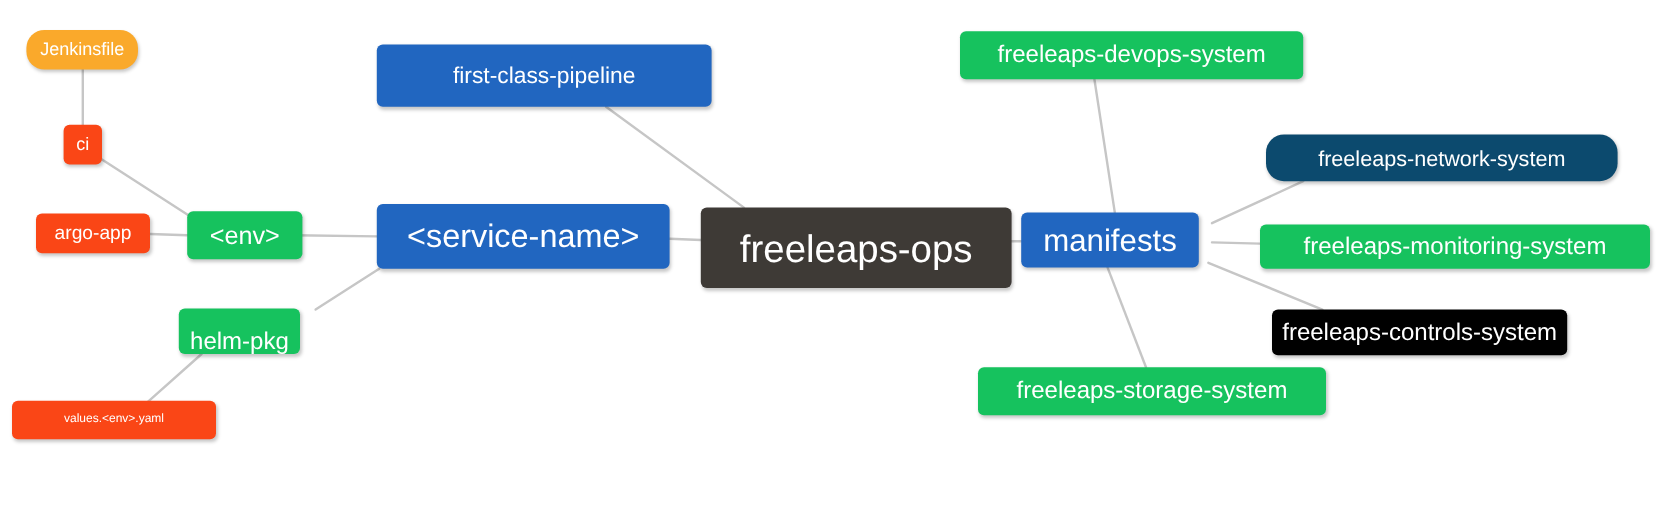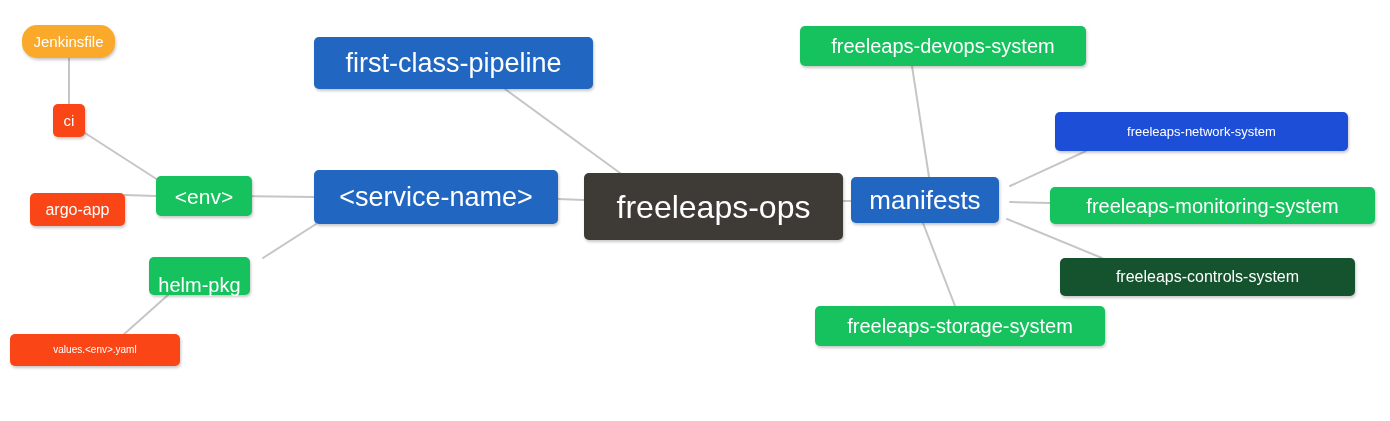"first-class-pipeline" div.node { font-size: 27px -> 19px }
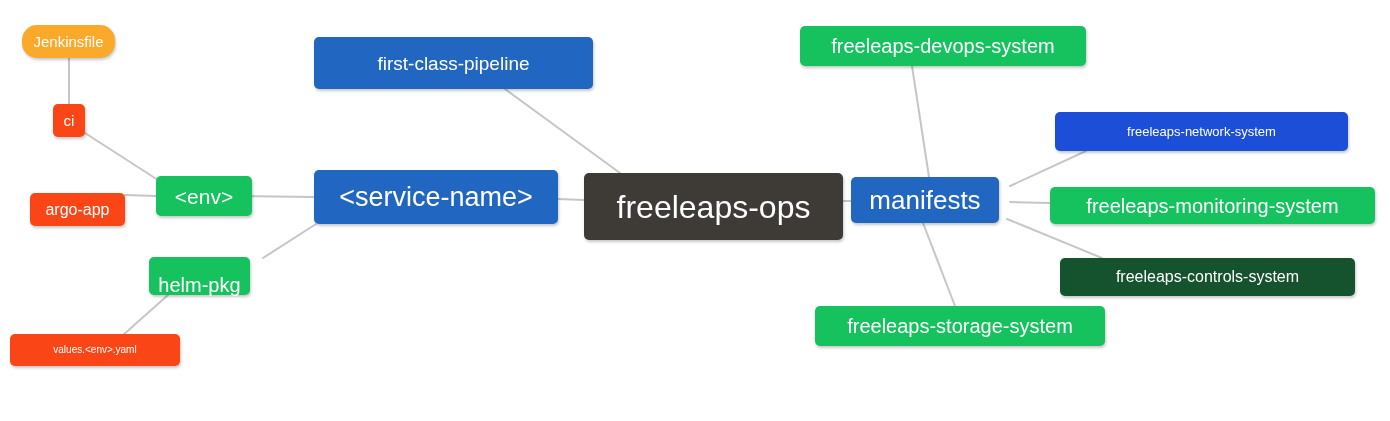"freeleaps-network-system" div.node { background: #1d4ed8 -> #0c4a6e; border-radius: none -> 15px; font-size: 13px -> 18px }
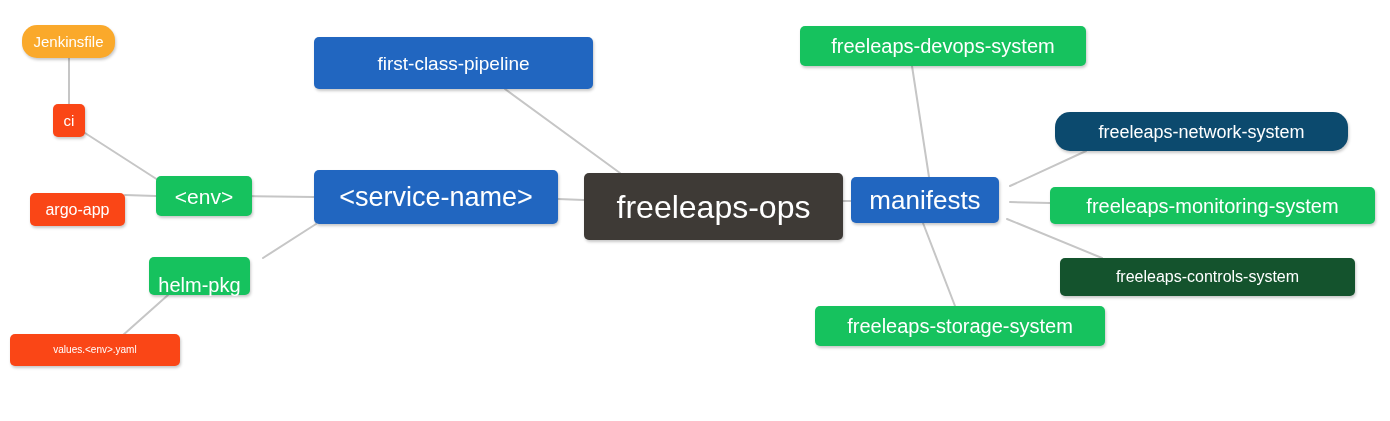"argo-app" div.node { top: 193px -> 178px }
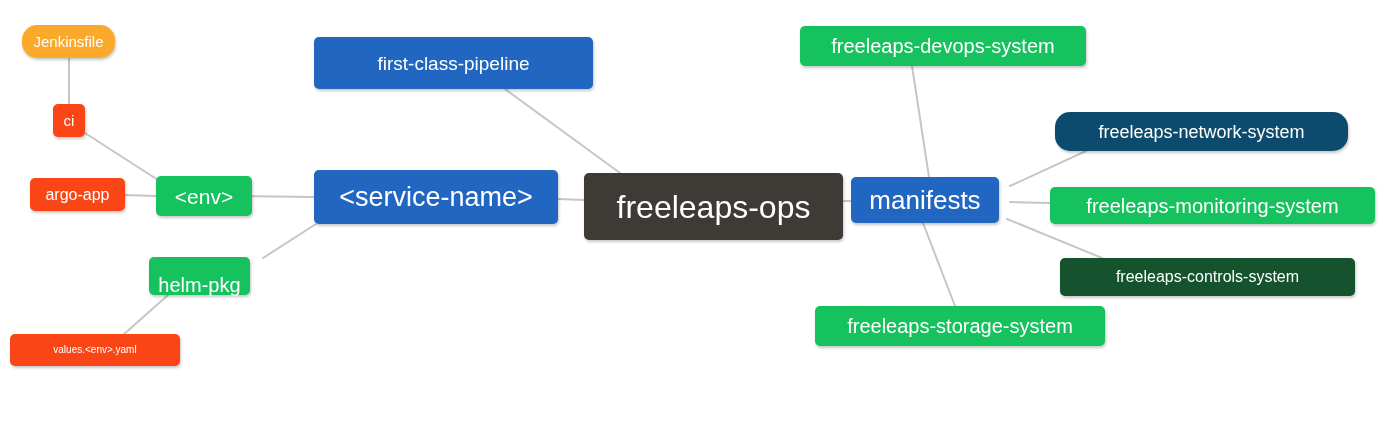"freeleaps-controls-system" div.node { background: #14532d -> #000000; font-size: 16px -> 20px; width: 295px -> 246px }
